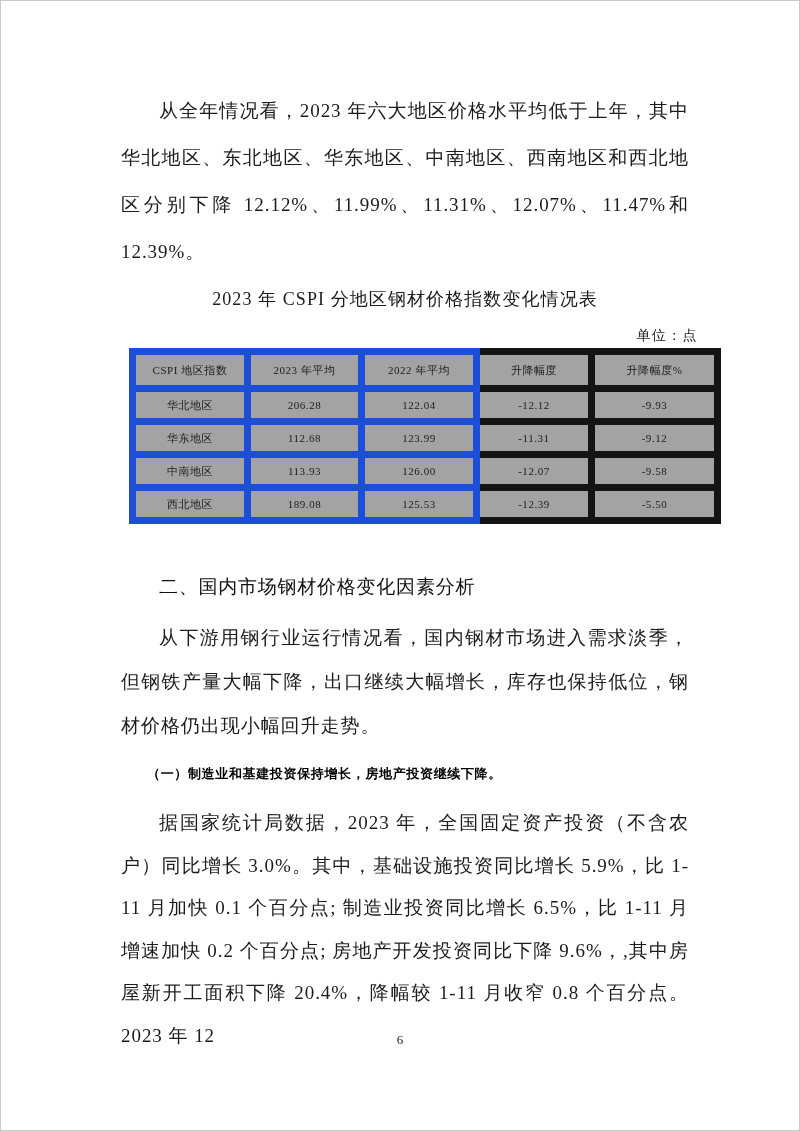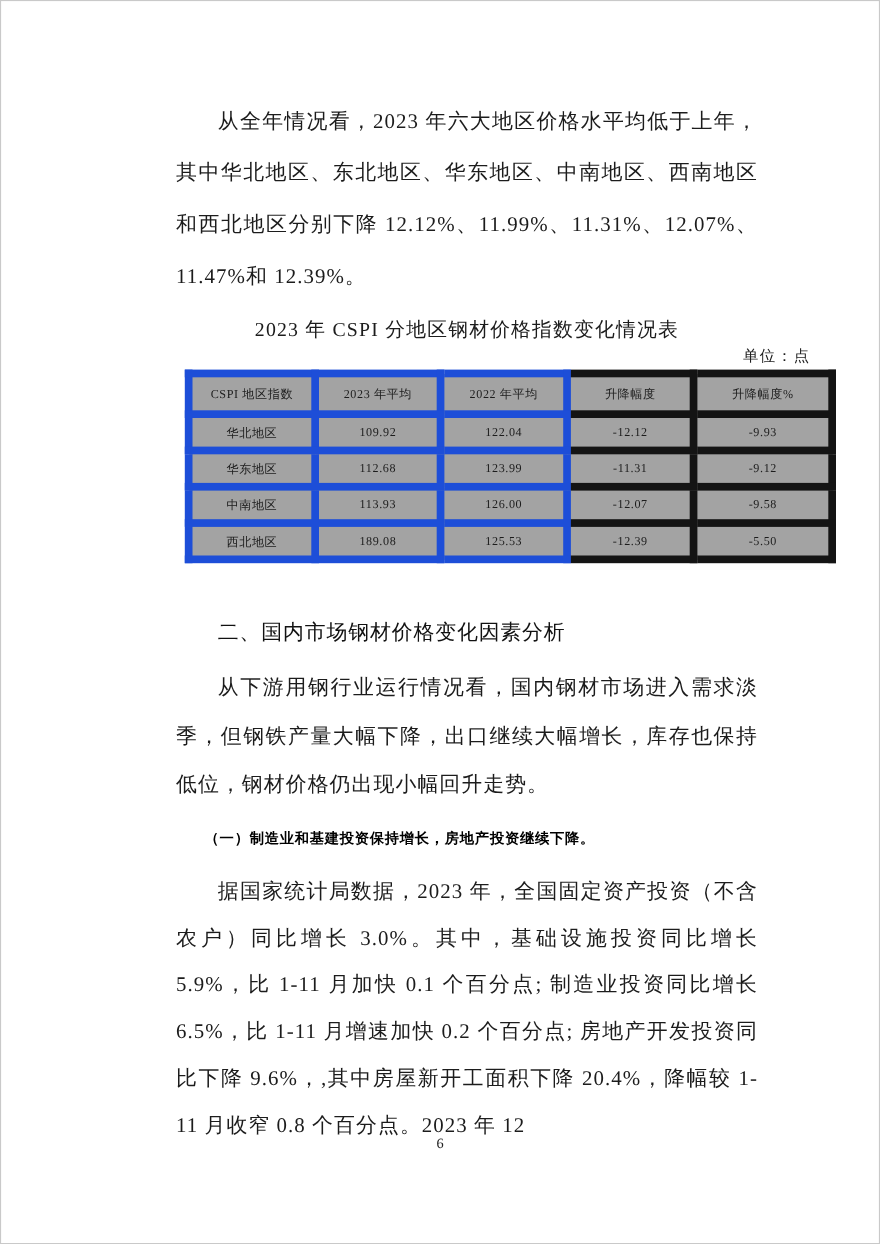"从全年情况看，2023" .page { padding-left: 39px -> none }
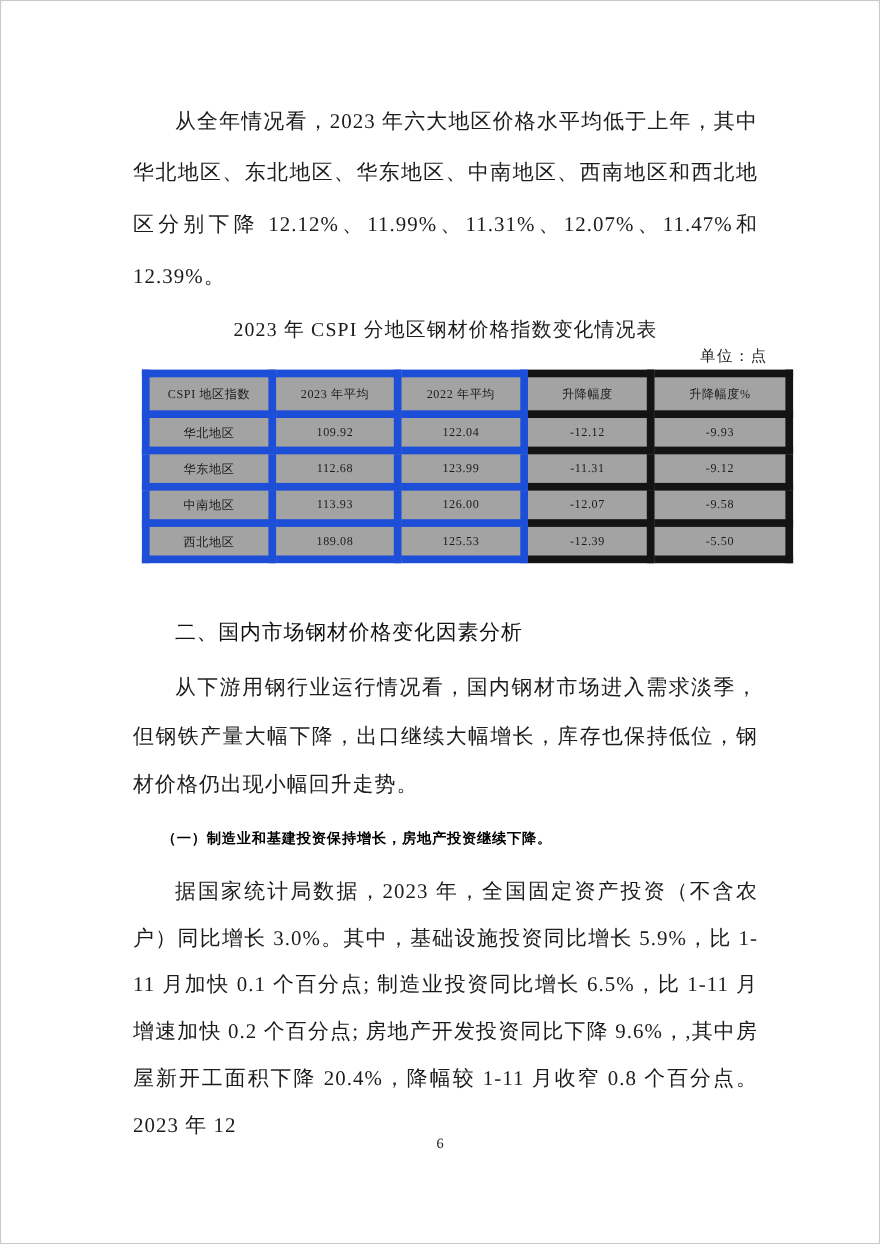"单位：点" .unit-note { margin-top: 4px -> 16px }
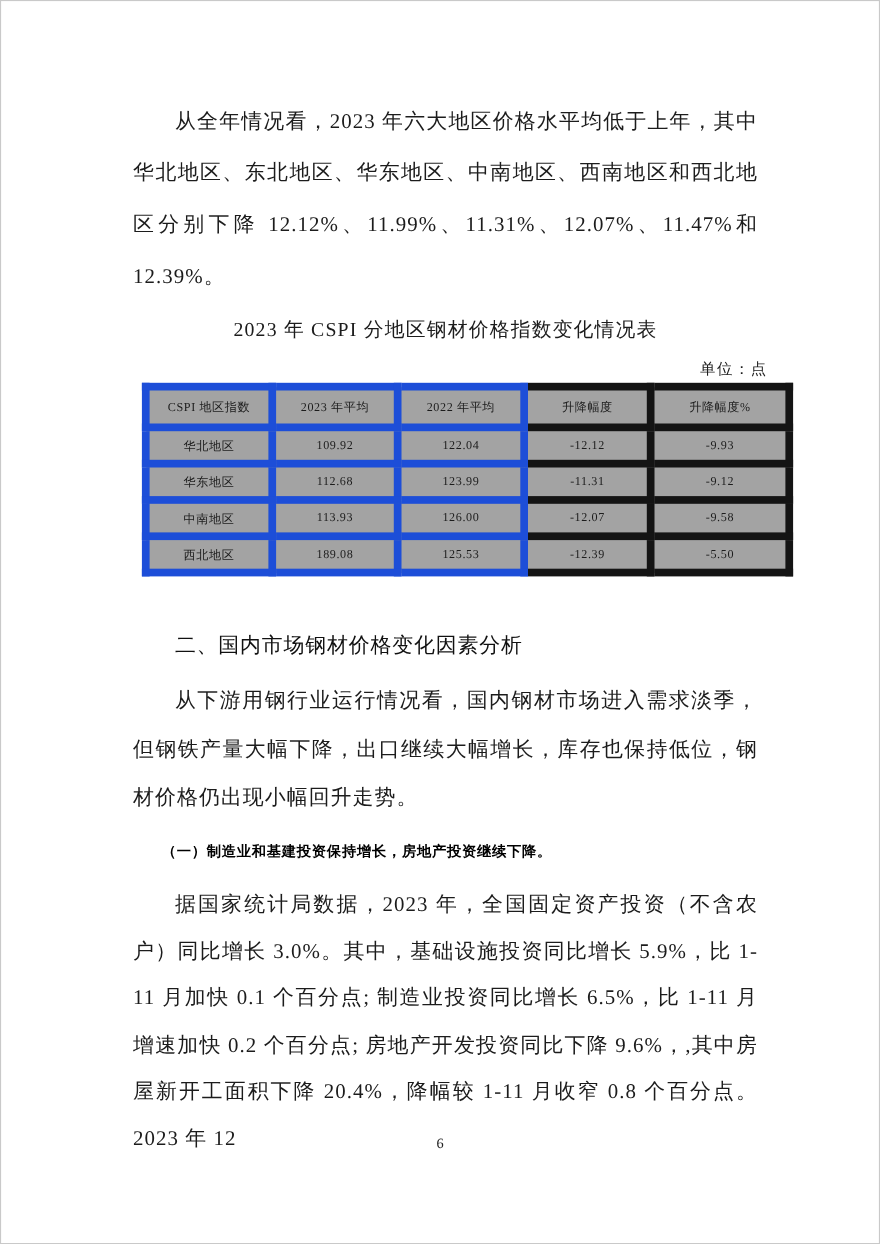"109.92" td { text: 109.92 -> 206.28 }
